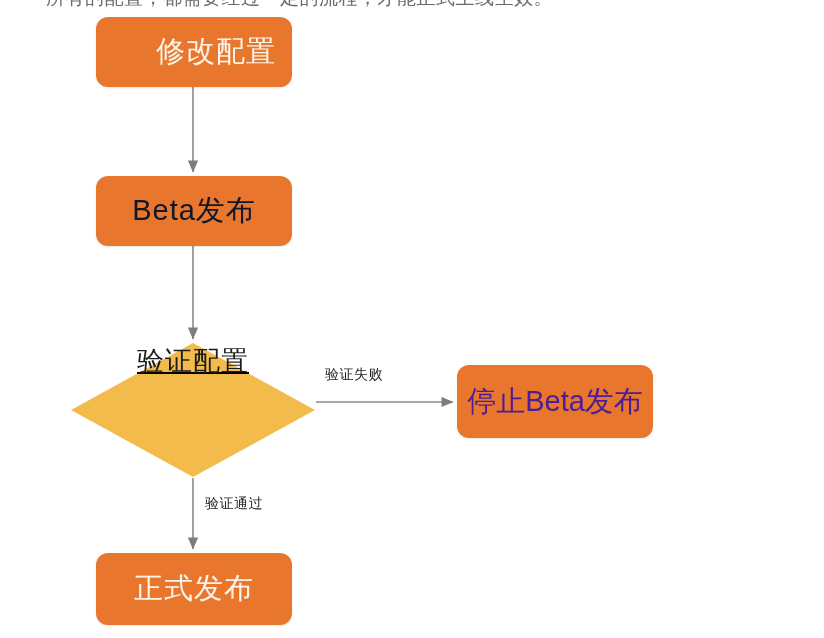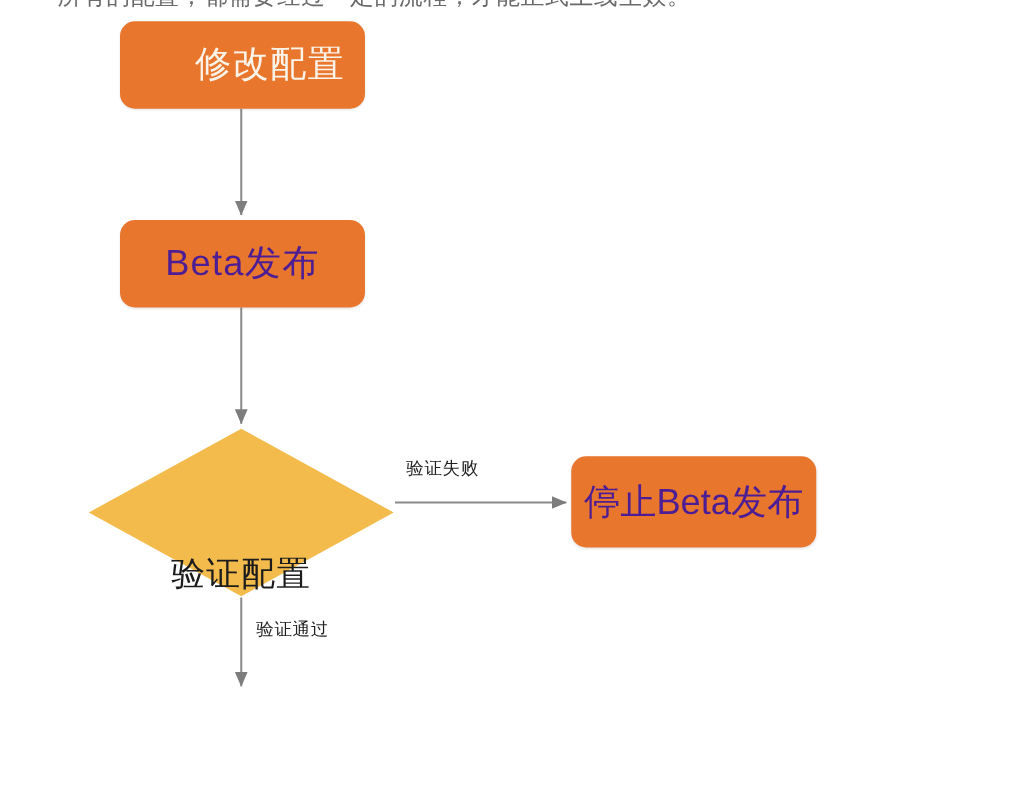"Beta发布" span.node-label { color: #4c1d95 -> #0f172a }
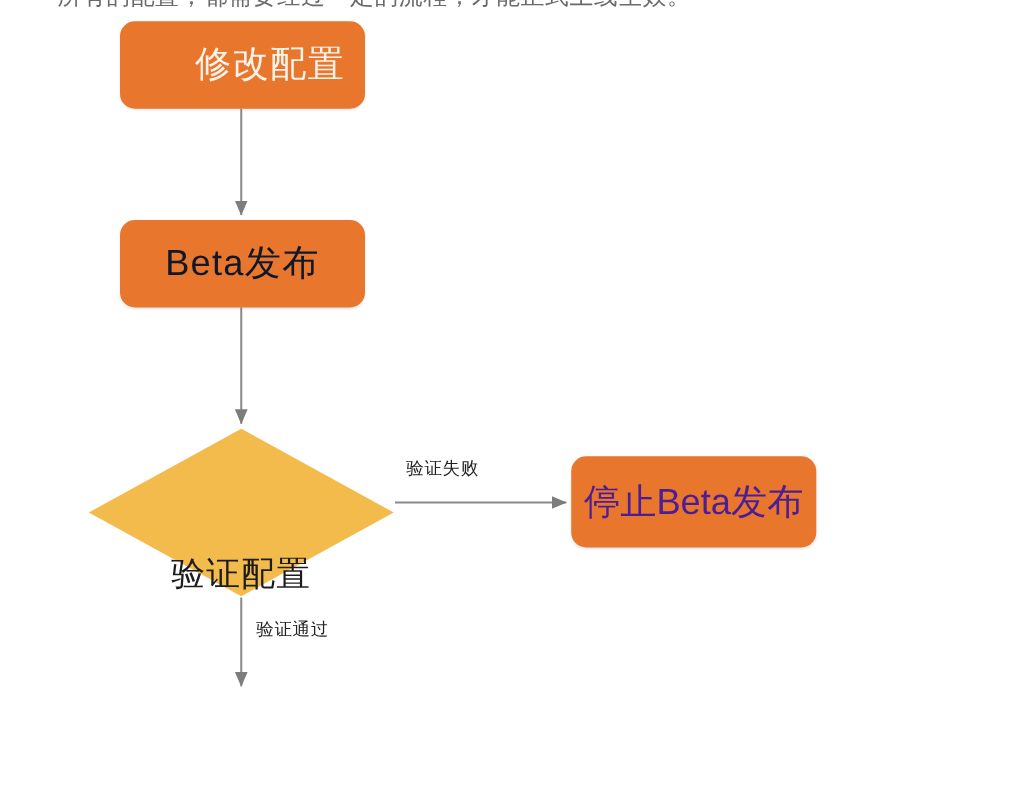"验证配置" .diamond-wrap { align-items: flex-end -> flex-start; text-decoration: none -> underline }
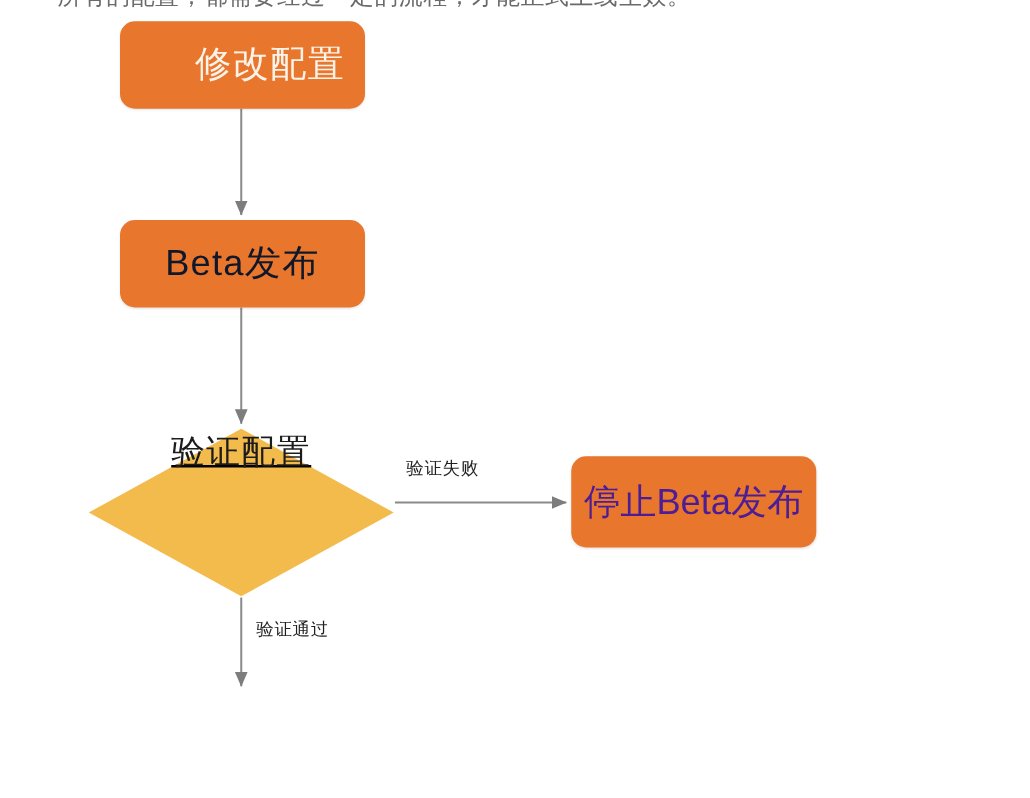"正式发布" div.node { html: none -> <div> <span>正式发布</span> </div> }
